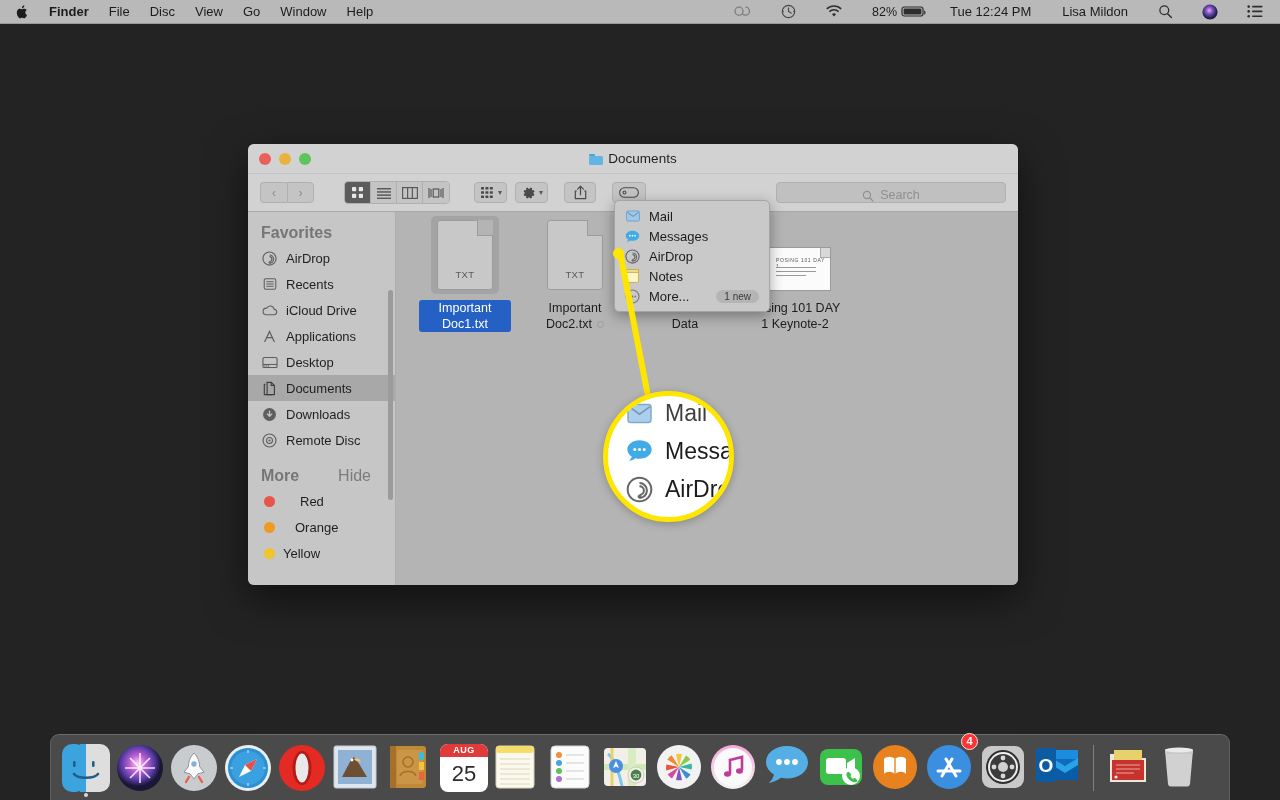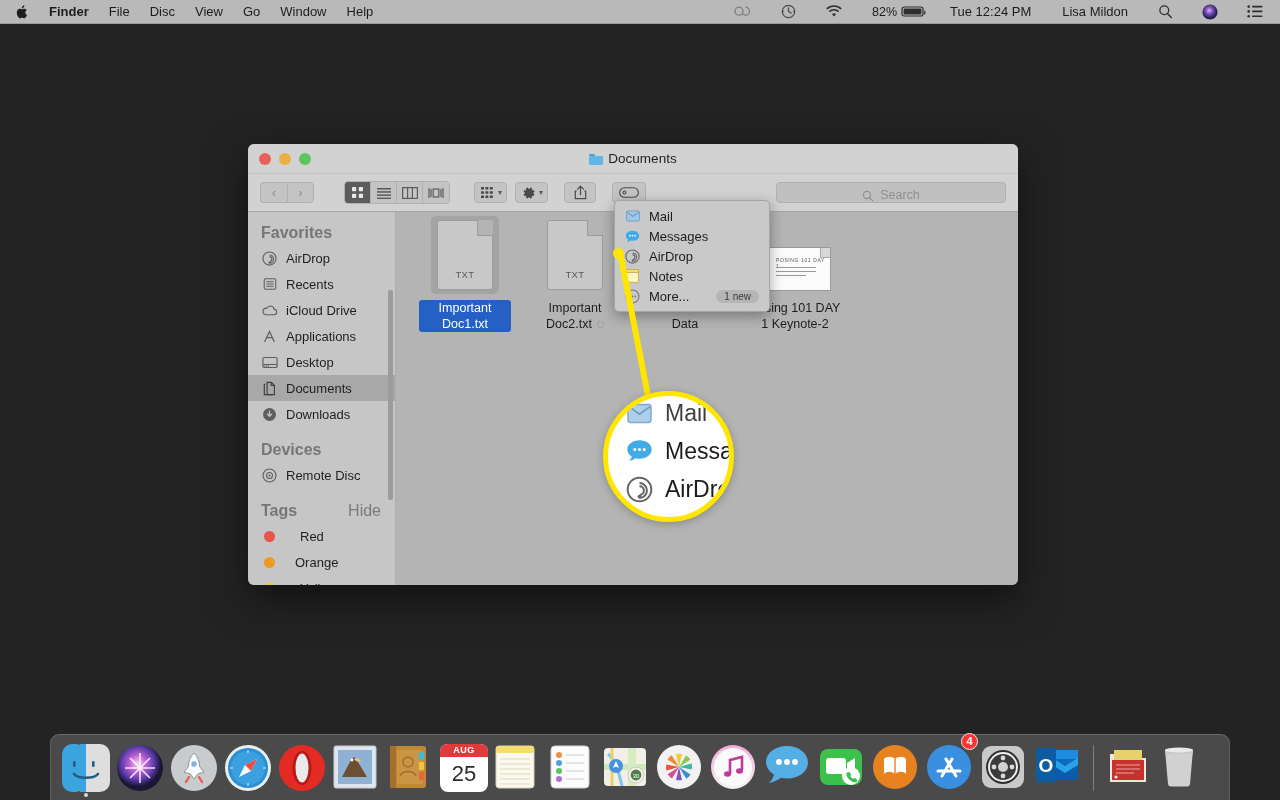"Devices" div.sb-head { html: <div>Devices</div> -> none }
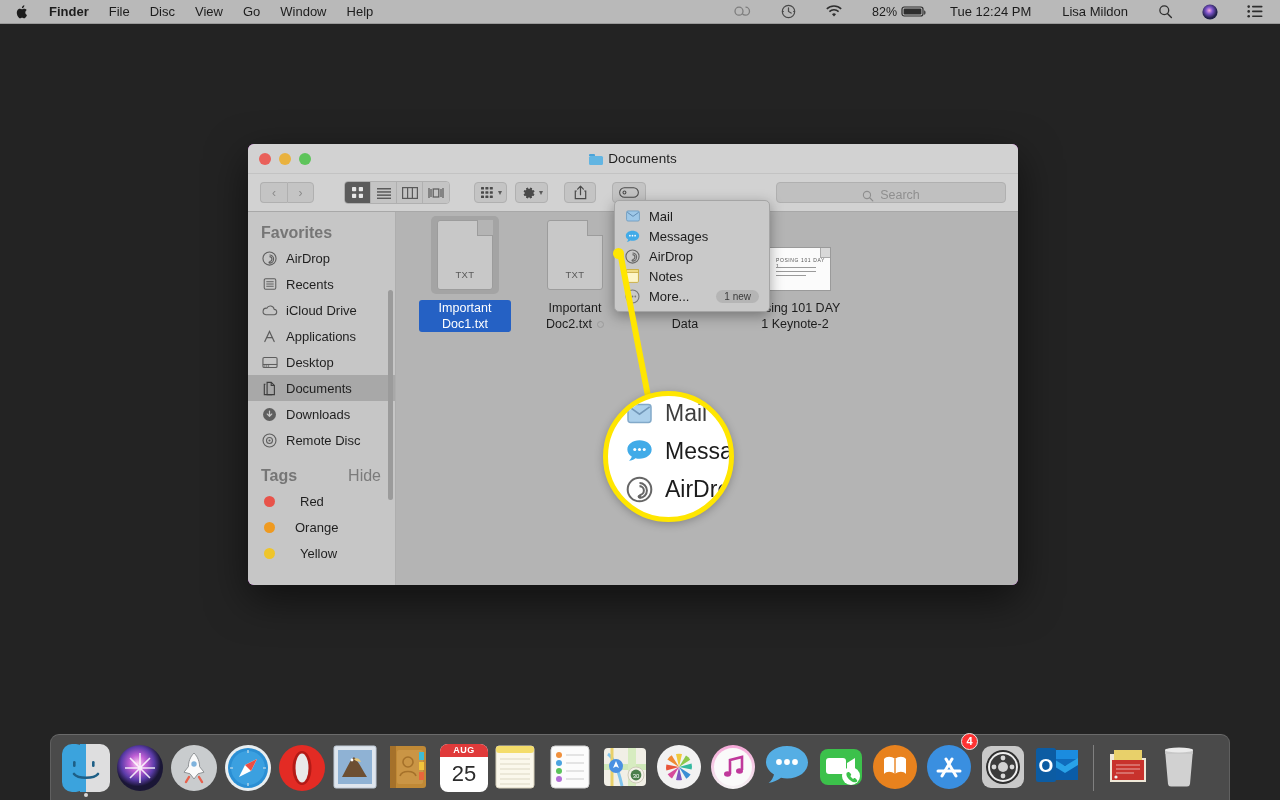"Tags" span { text: Tags -> More }
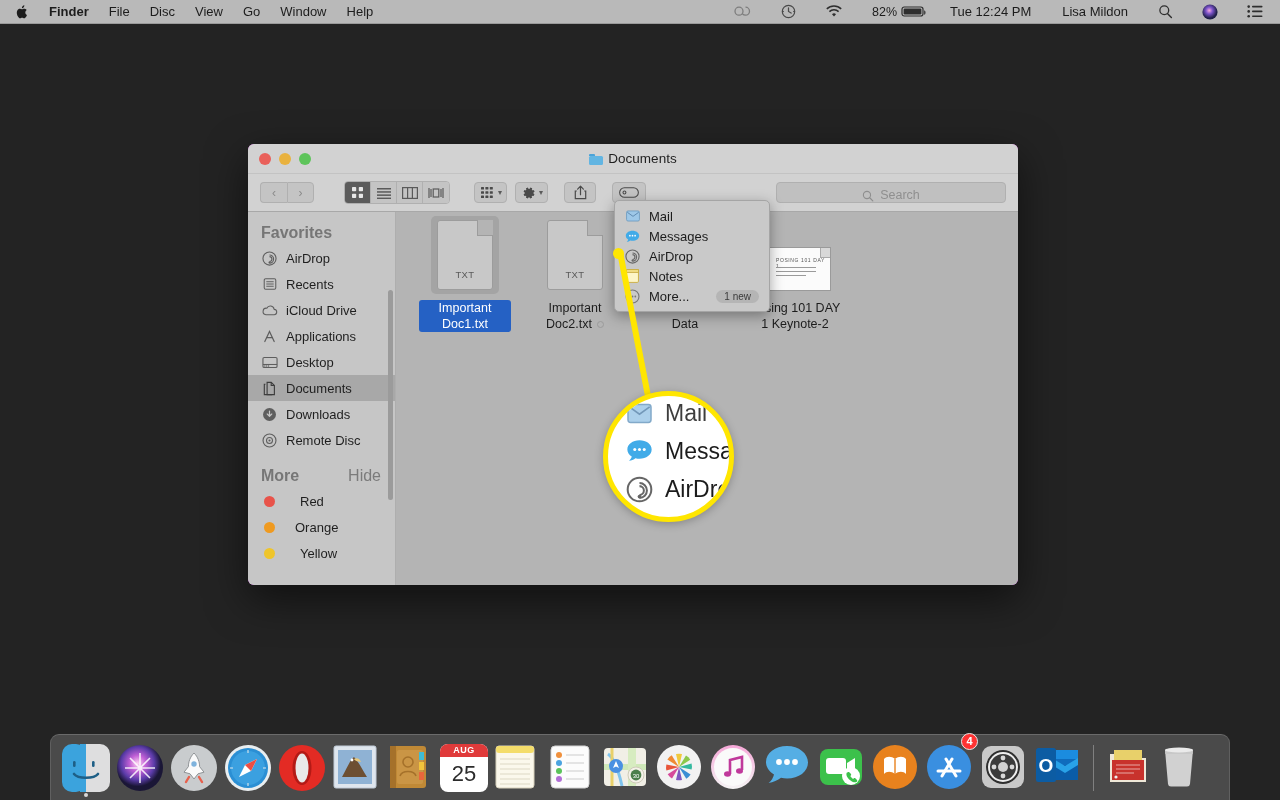"Hide" .sb-head .hide { margin-right: 14px -> 24px }
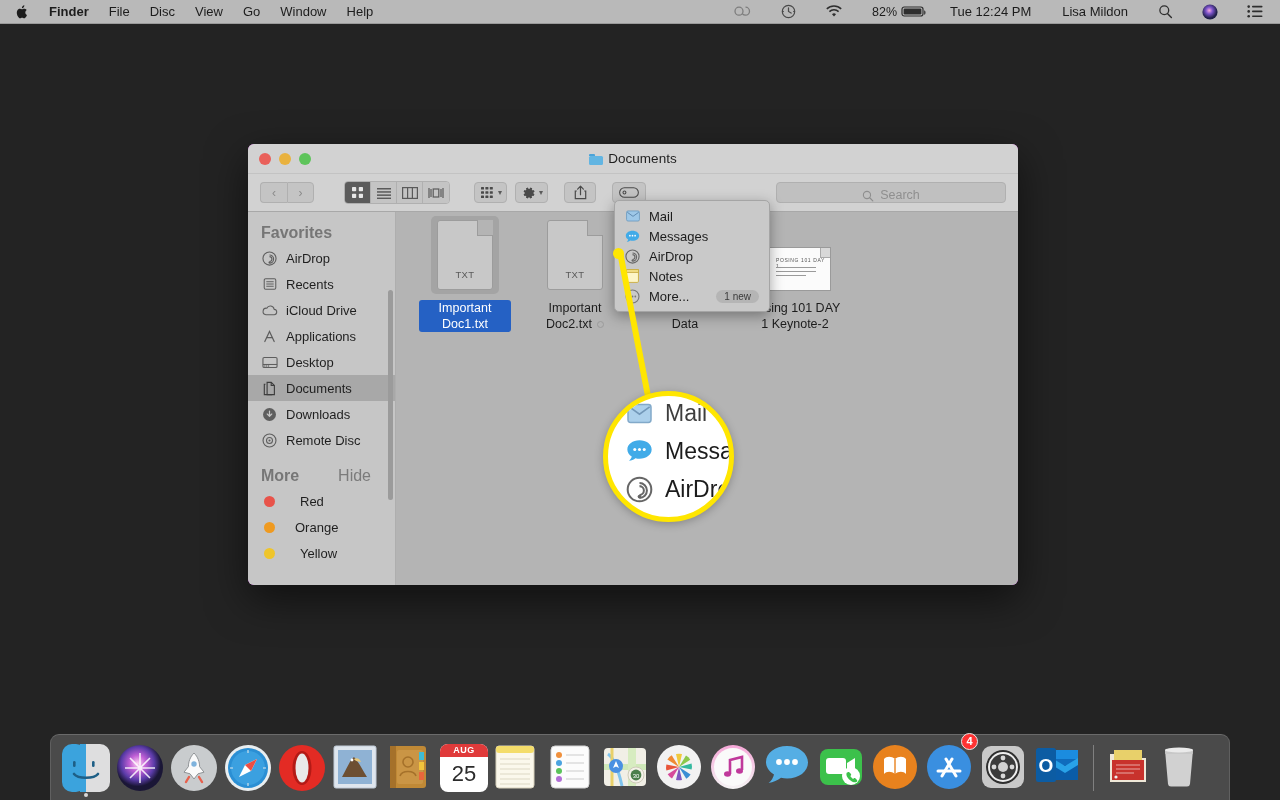"Yellow" span { margin-left: 17px -> 0 }
